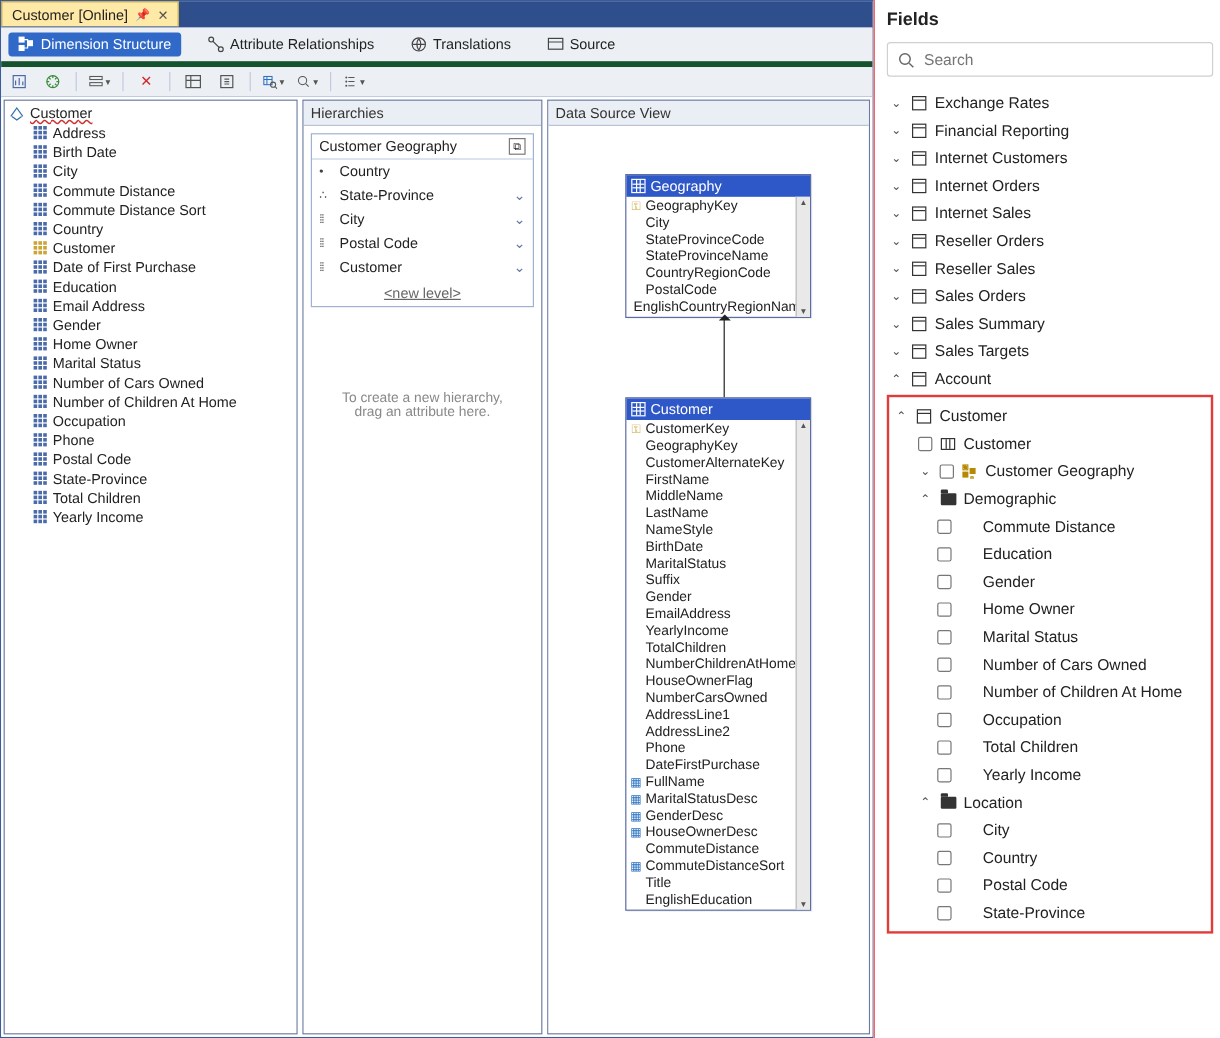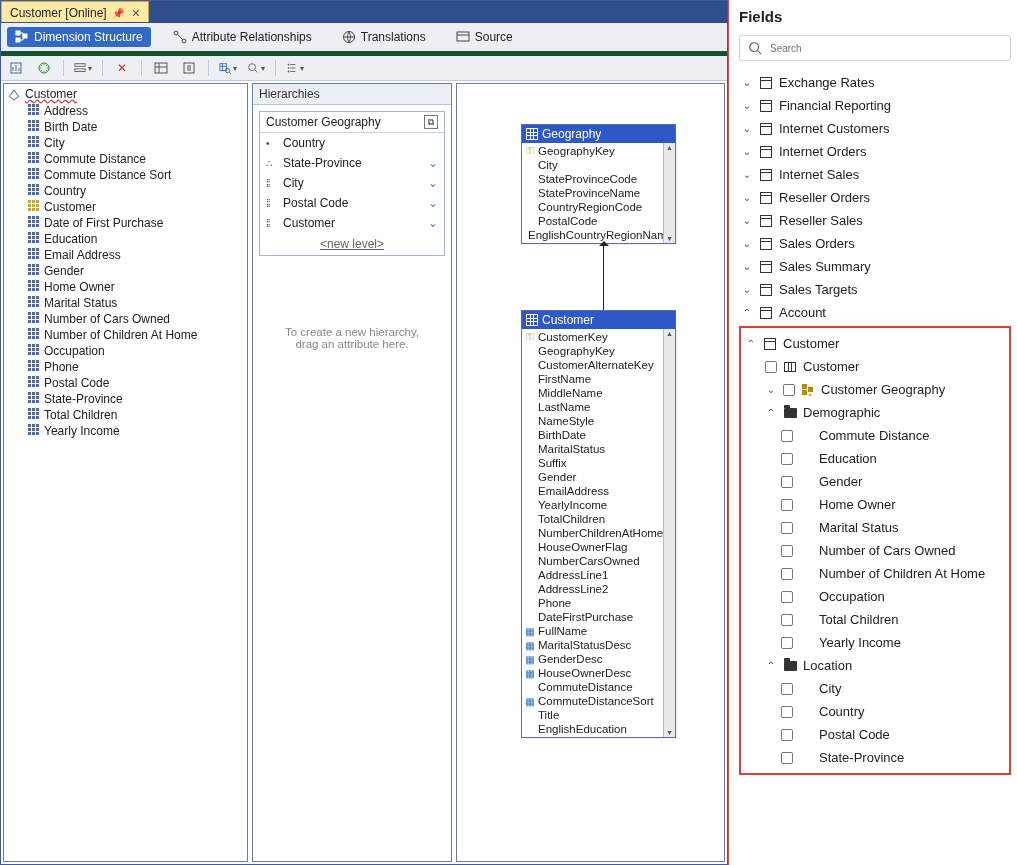"Search" .search input { font-size: 10px -> 13px }
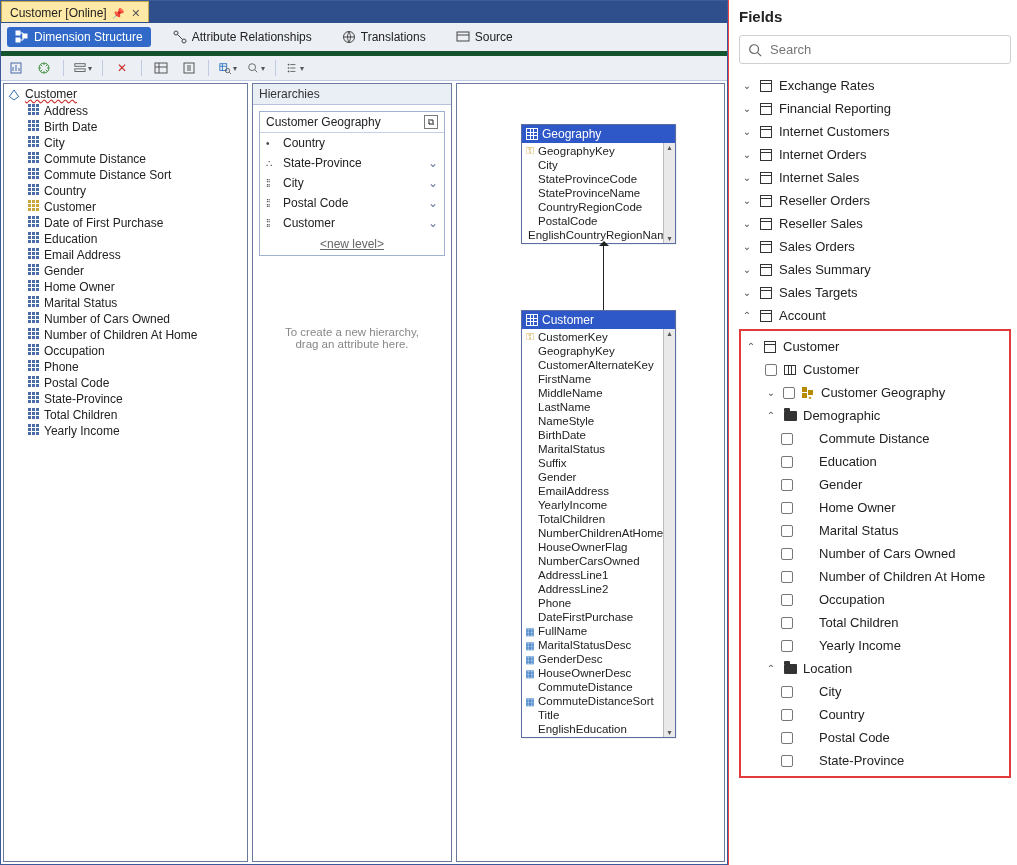"Data Source View" div.panel-hdr { html: none -> <div>Data Source View</div> }
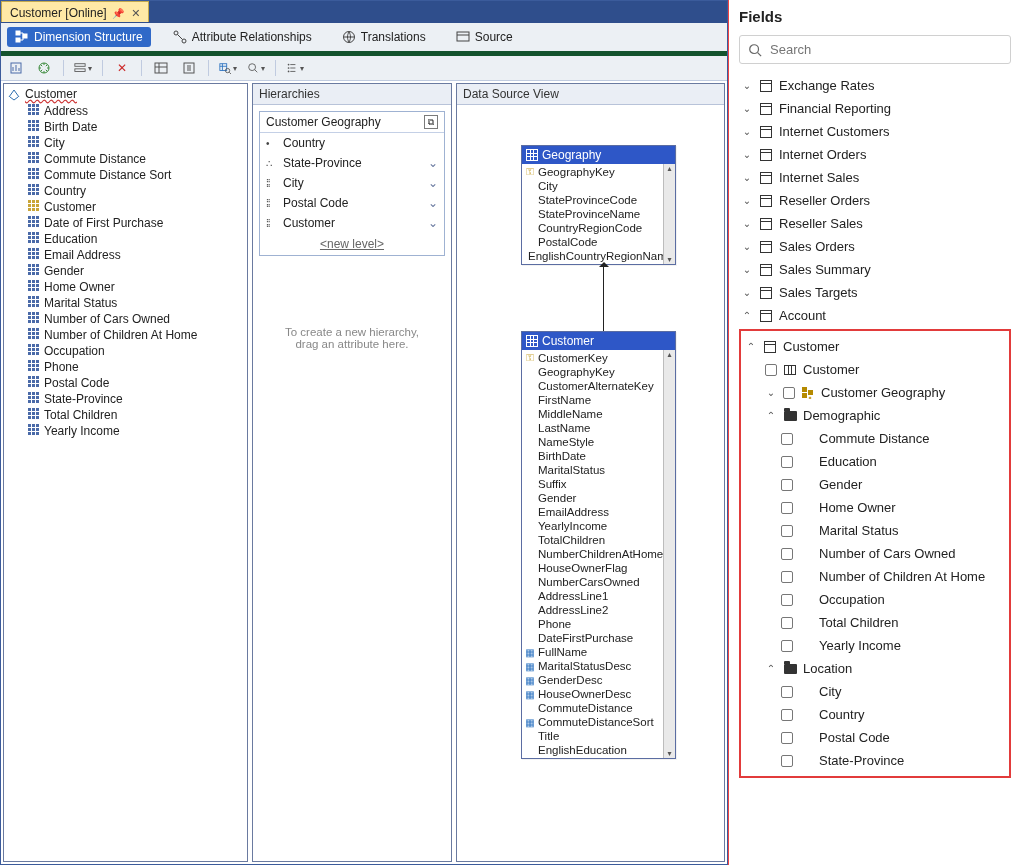"Address" .attr-item { align-items: none -> center }
